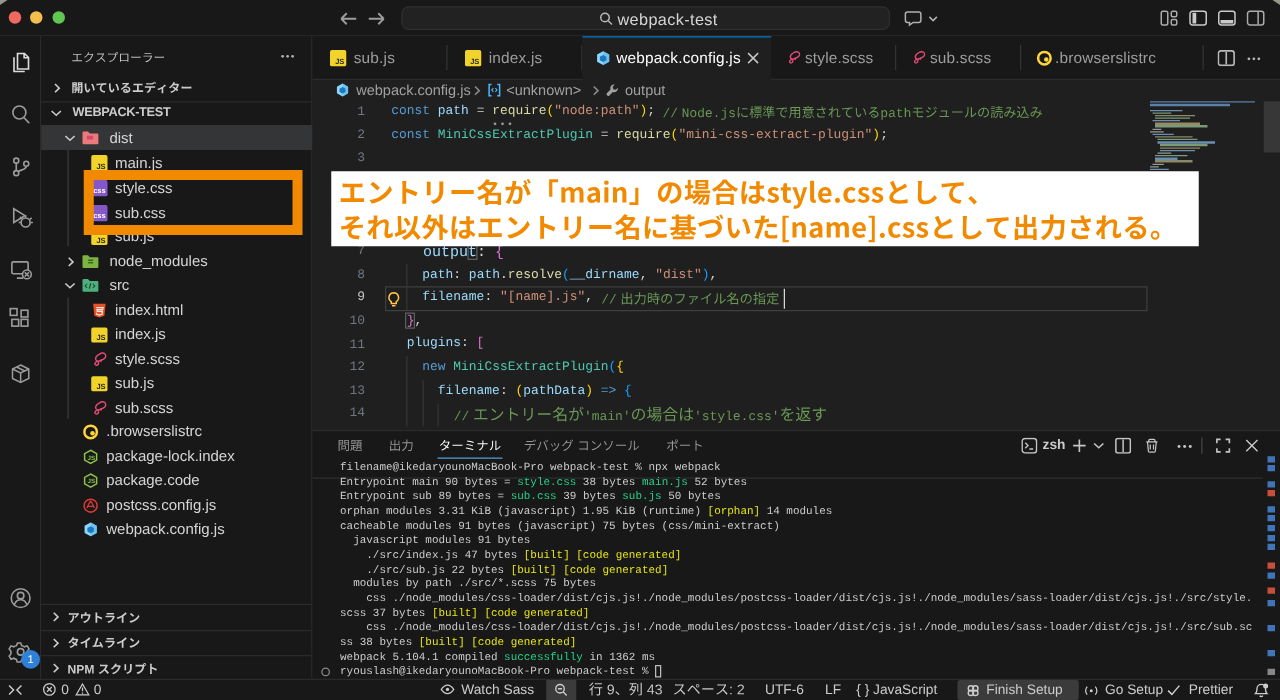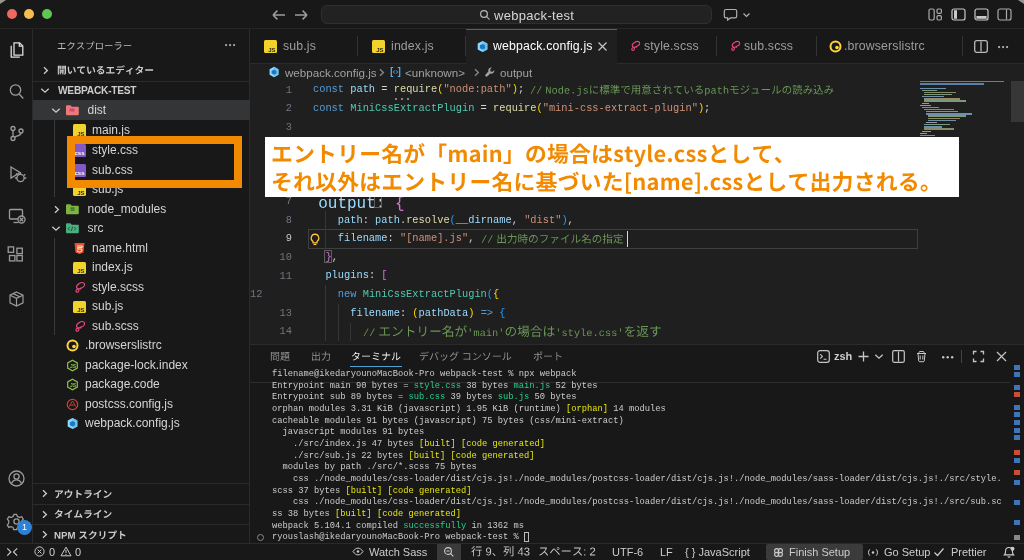"output: {" div.a { font-size: 16px -> 12px; left: 299px -> 324px }
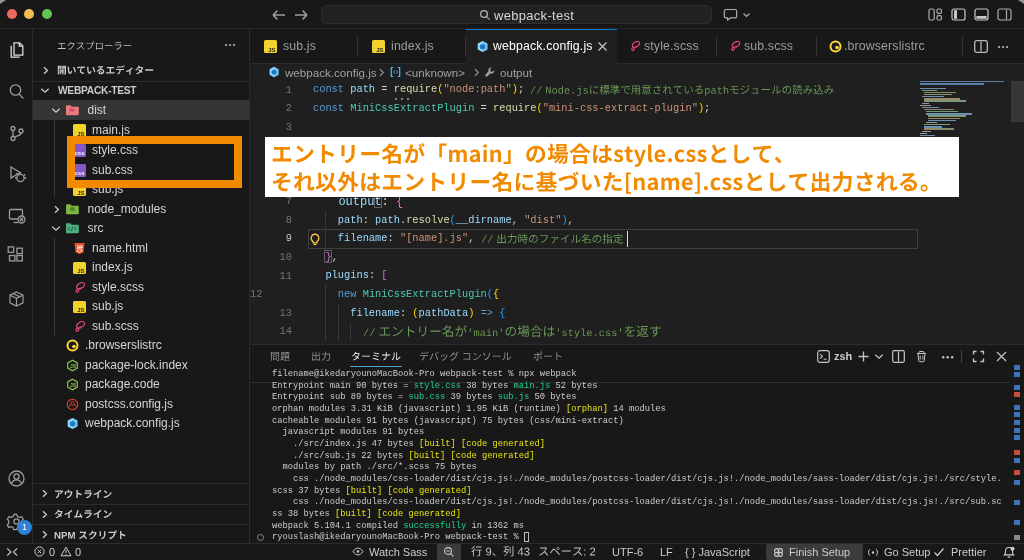"name.html" div.a { text: name.html -> index.html }
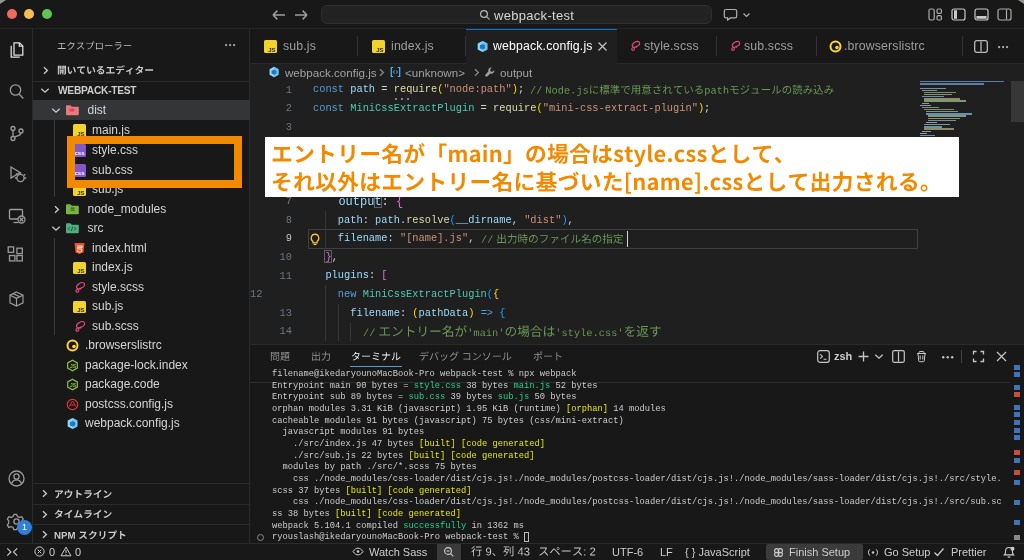"12" div.a { text-align: none -> right }
